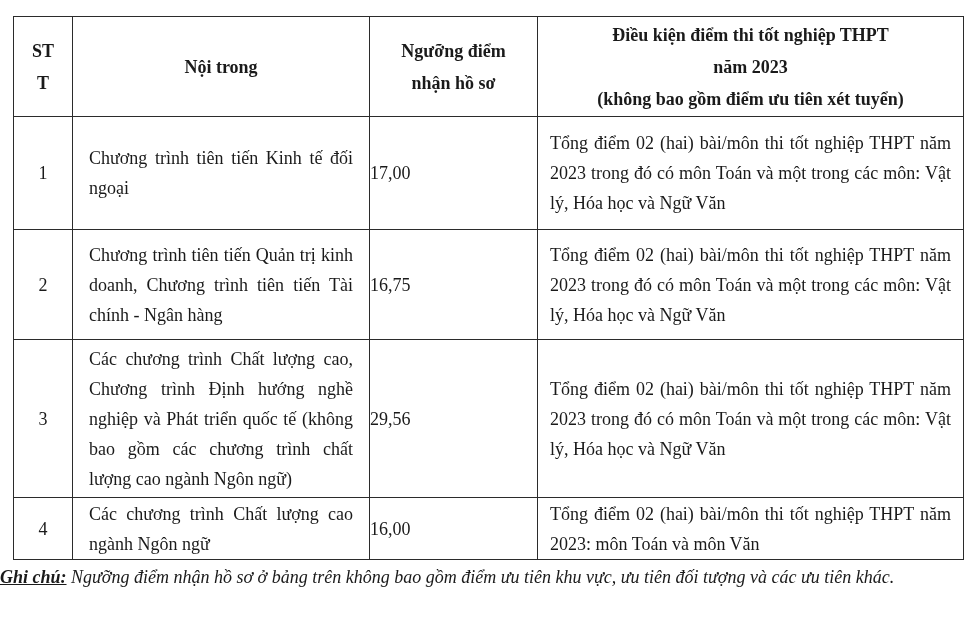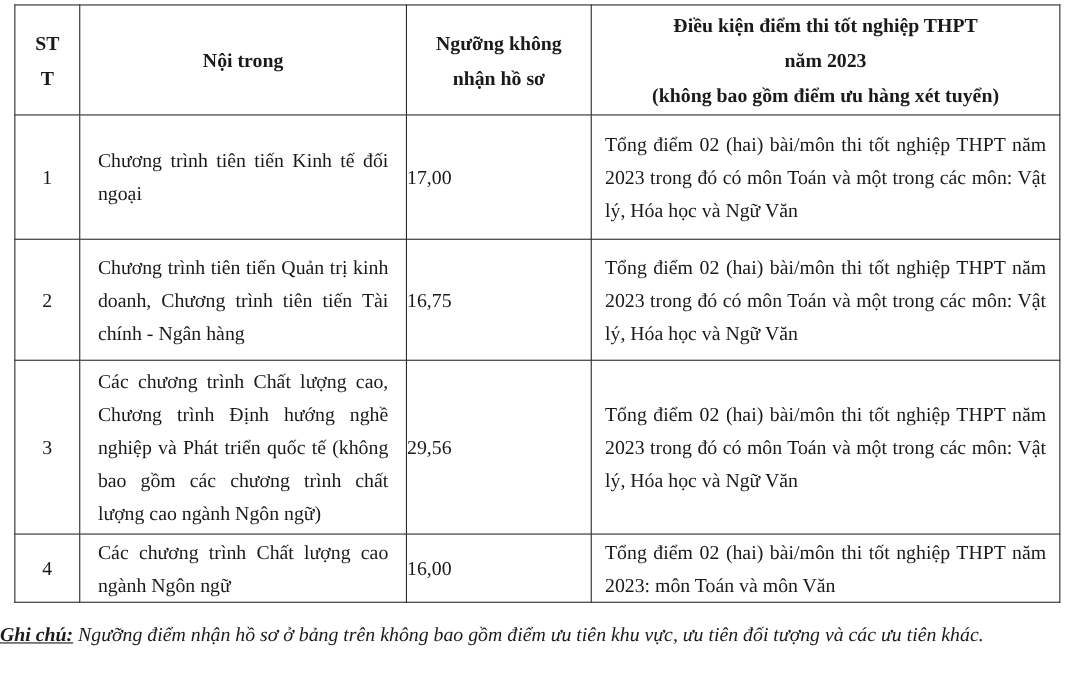"ST" .tbl { top: 4px -> 16px }
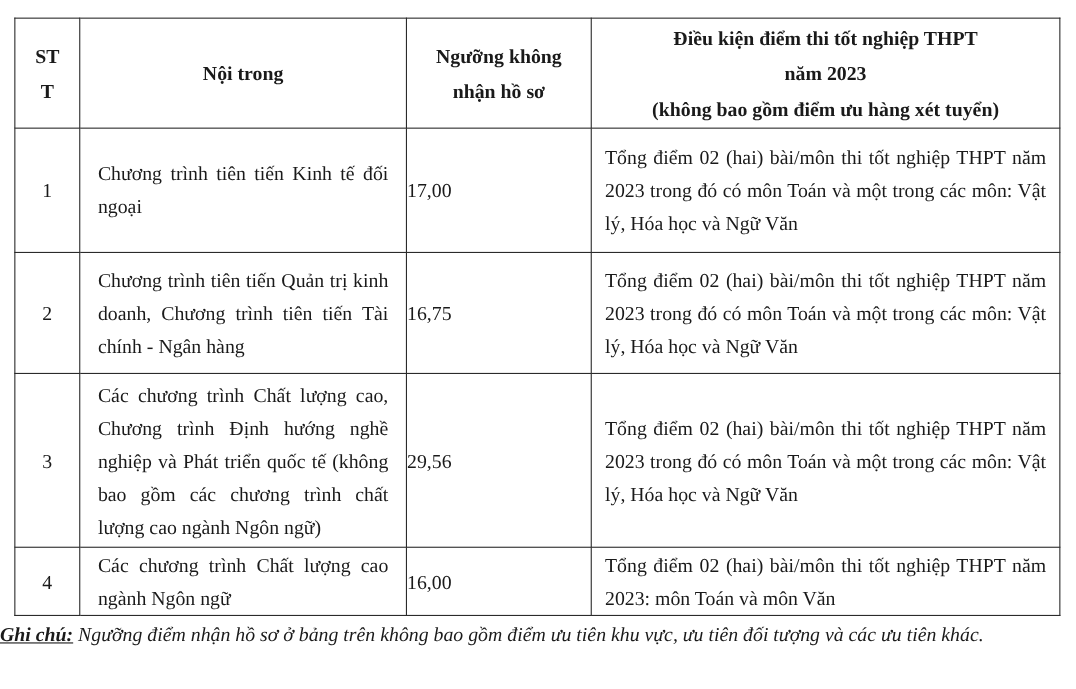"Ngưỡng không" span.hl { text: không -> điểm }
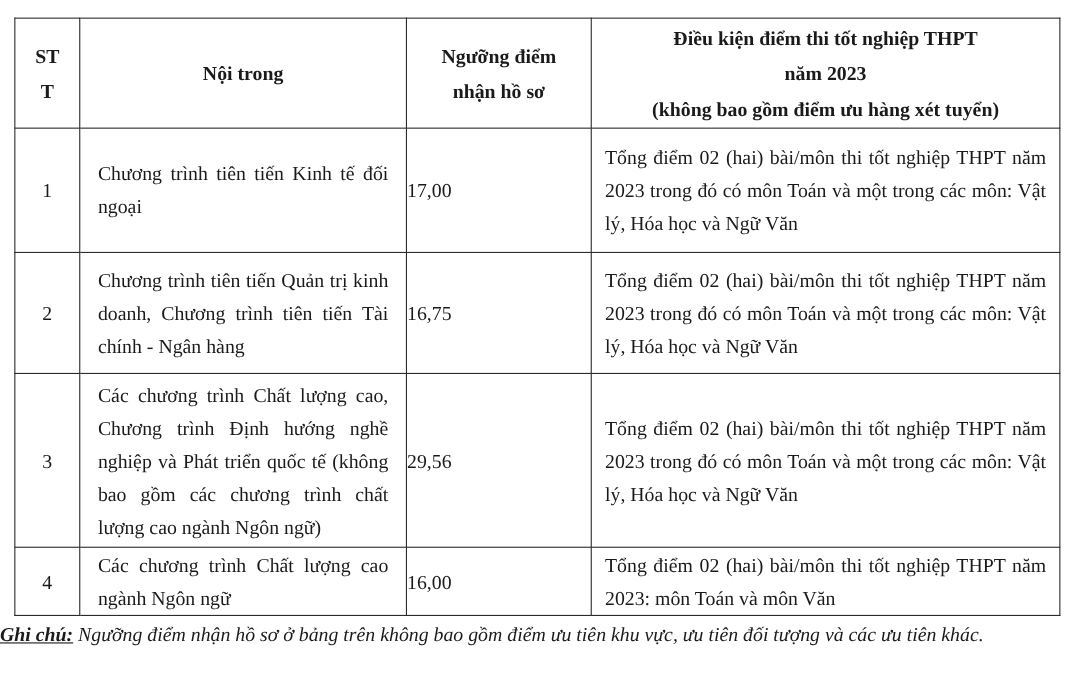"(không bao gồm điểm ưu" span.hl { text: hàng -> tiên }
